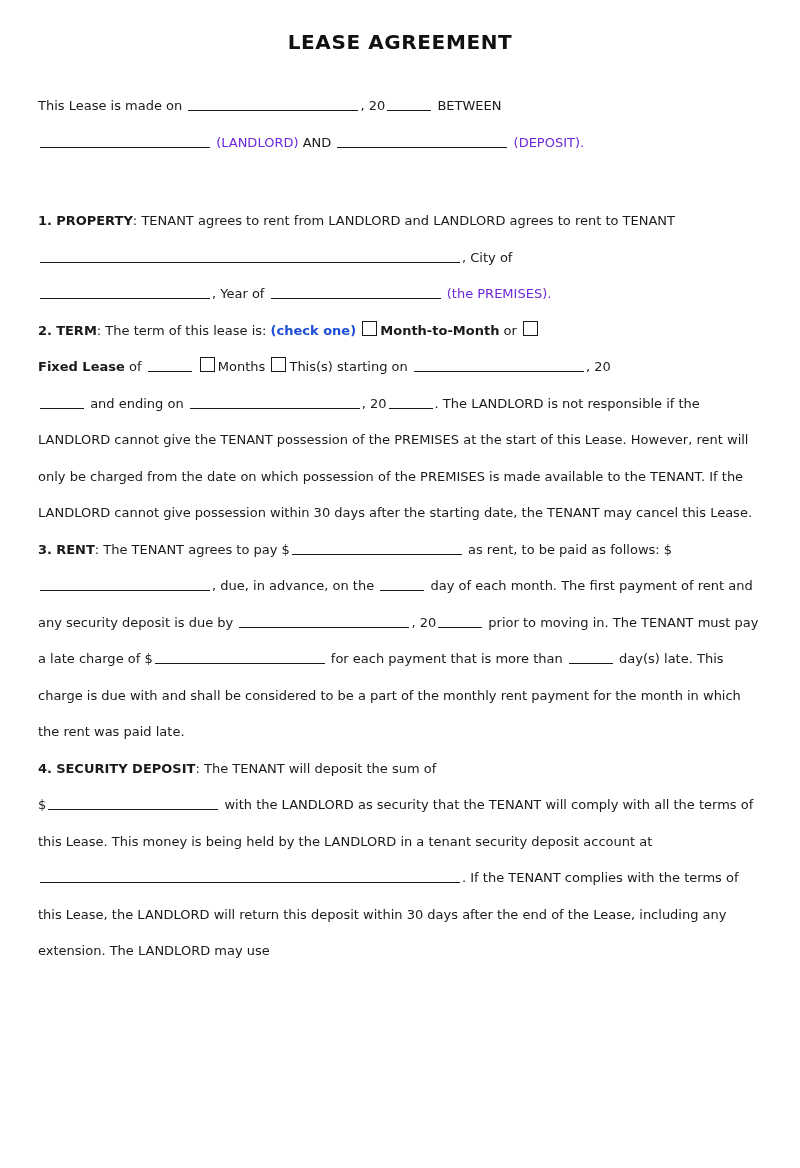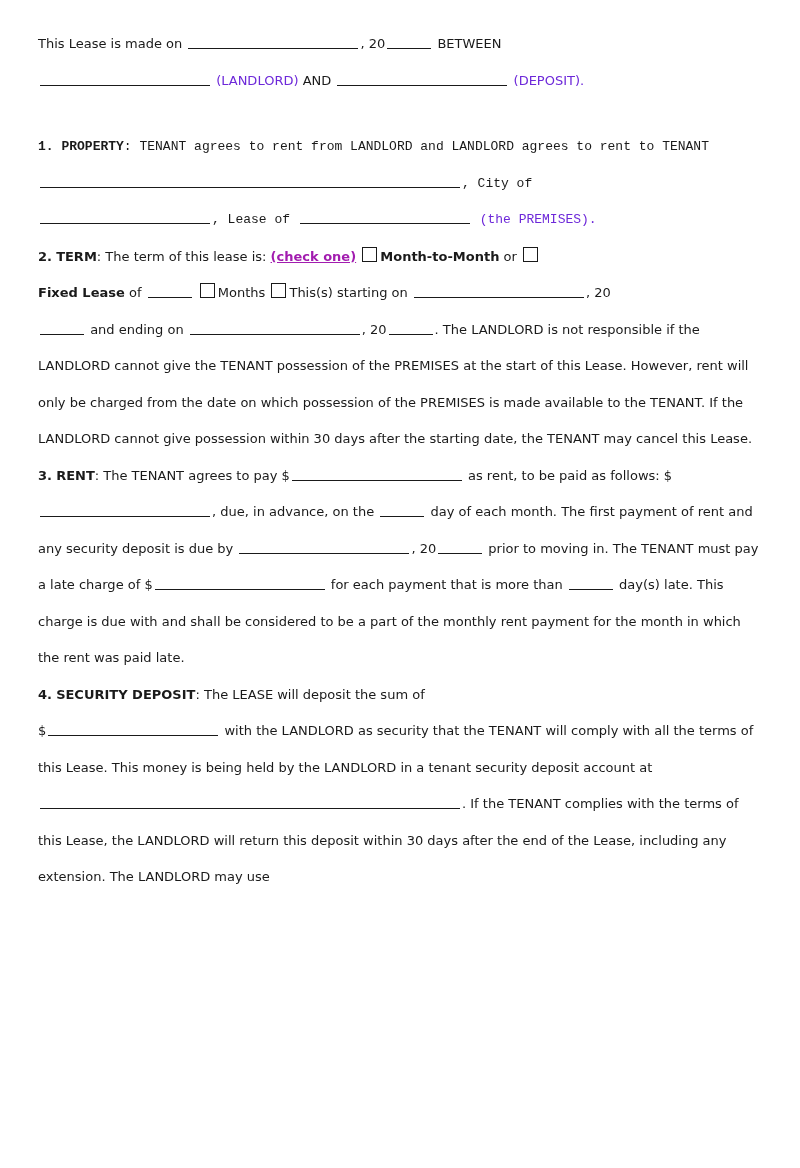"LEASE AGREEMENT" div.doc-title { html: none -> <div>LEASE AGREEMENT</div> }
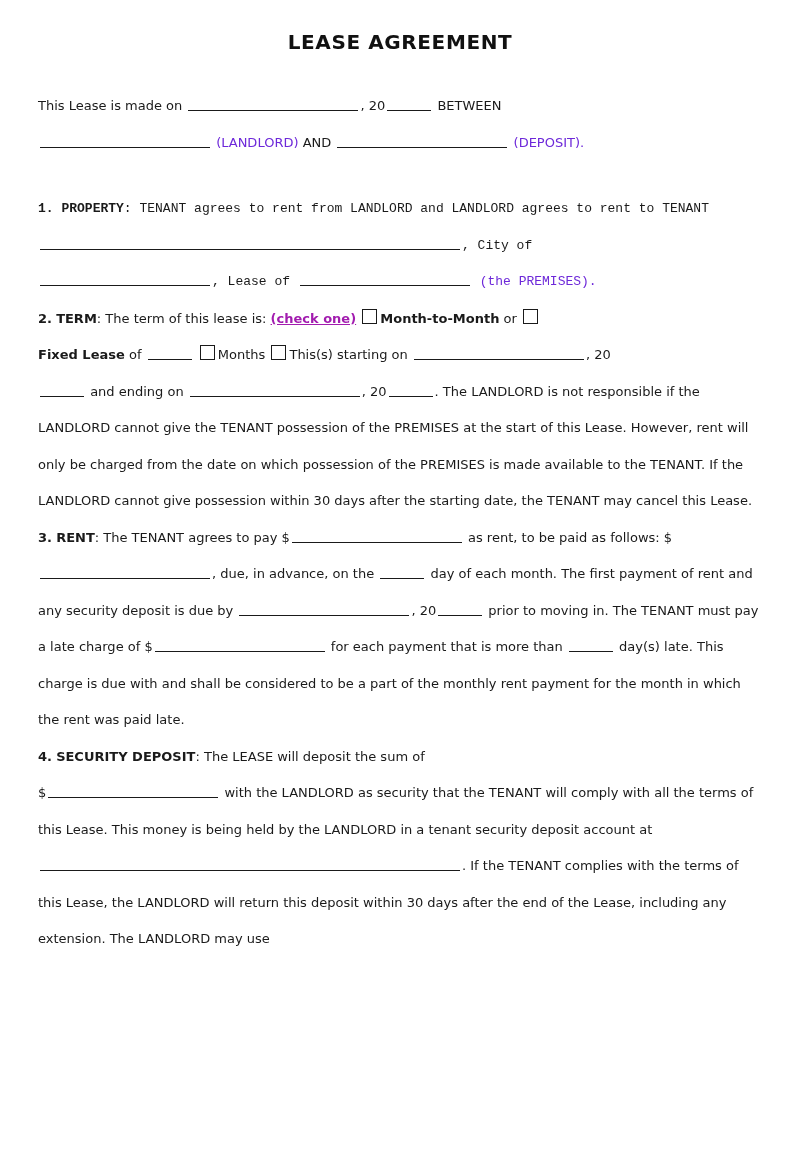"1. PROPERTY: TENANT agrees to" .gap-top { font-family: Liberation Mono, monospace -> none; margin-top: 30px -> 42px }
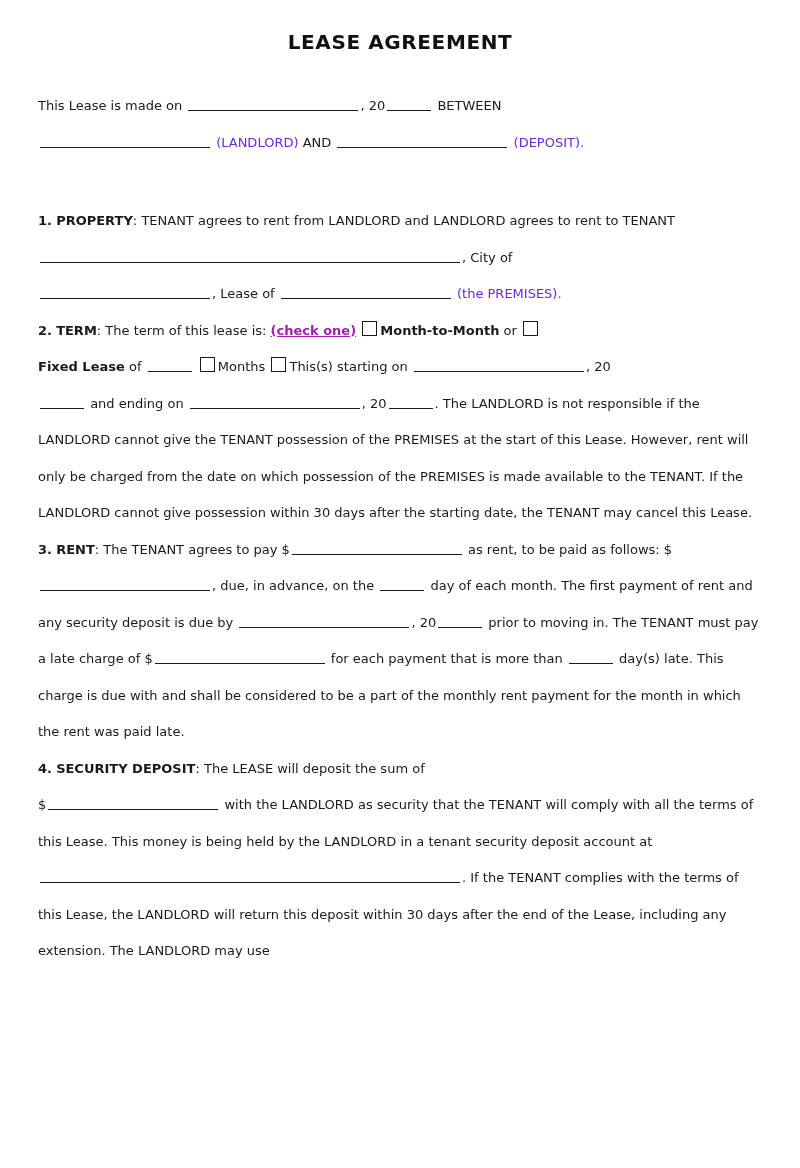", Lease of" span { text: Lease -> Year }
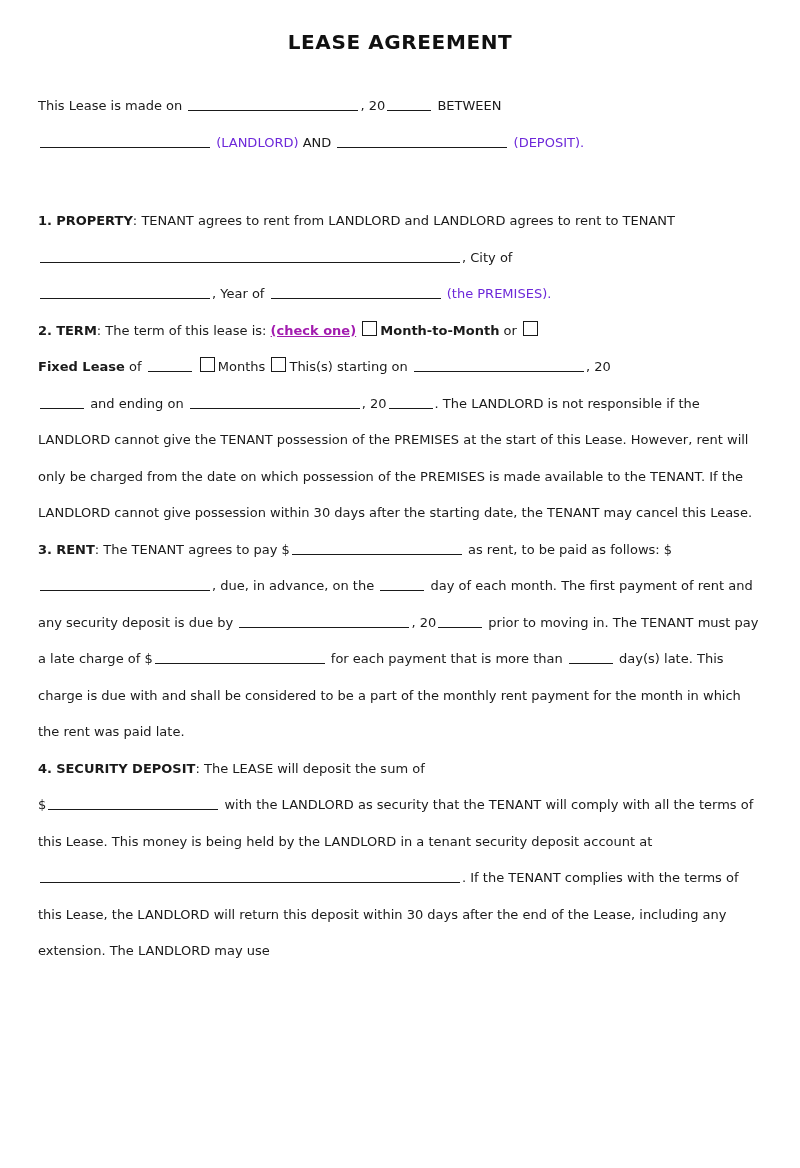"(check one)" .red { color: #a21caf -> #1d4ed8; text-decoration: underline -> none }
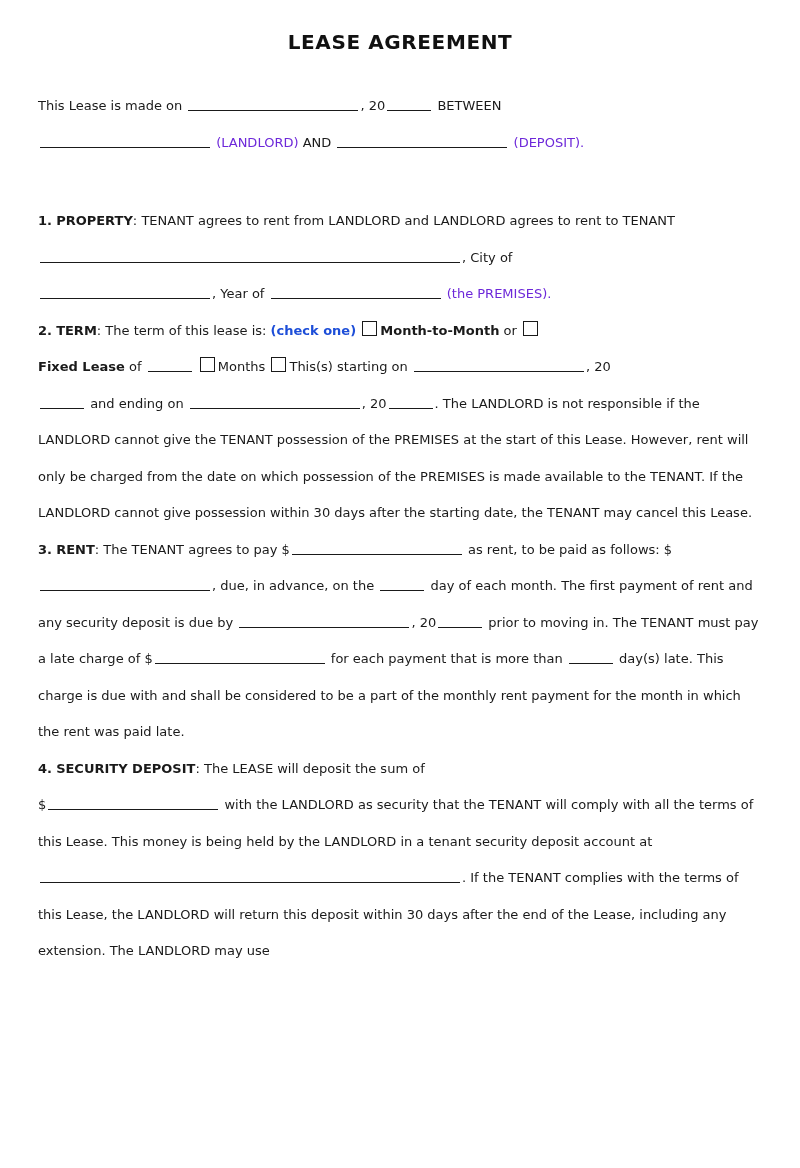"The LEASE will deposit the" span { text: LEASE -> TENANT }
